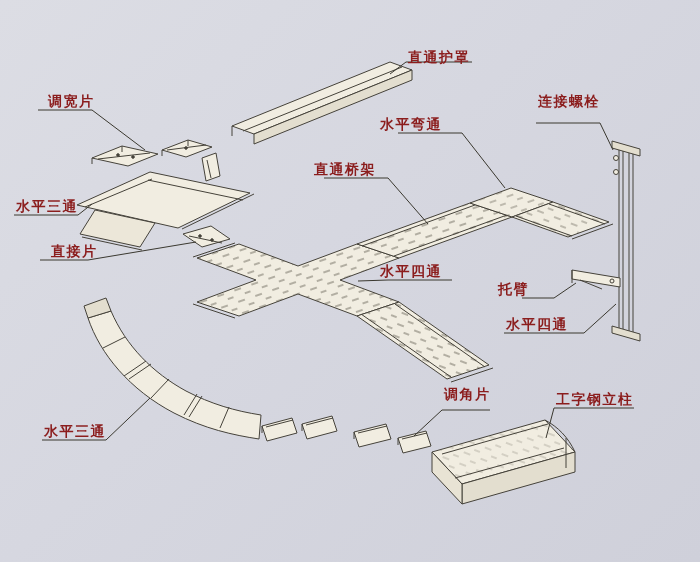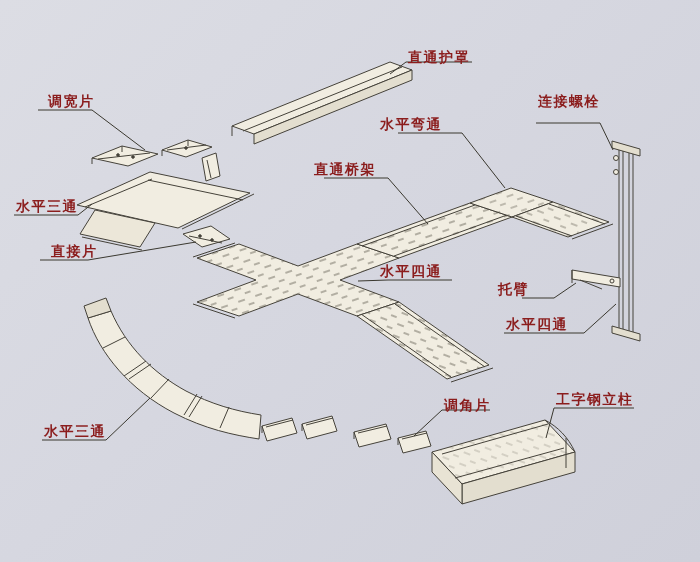"调角片" div.label { top: 398px -> 387px }
